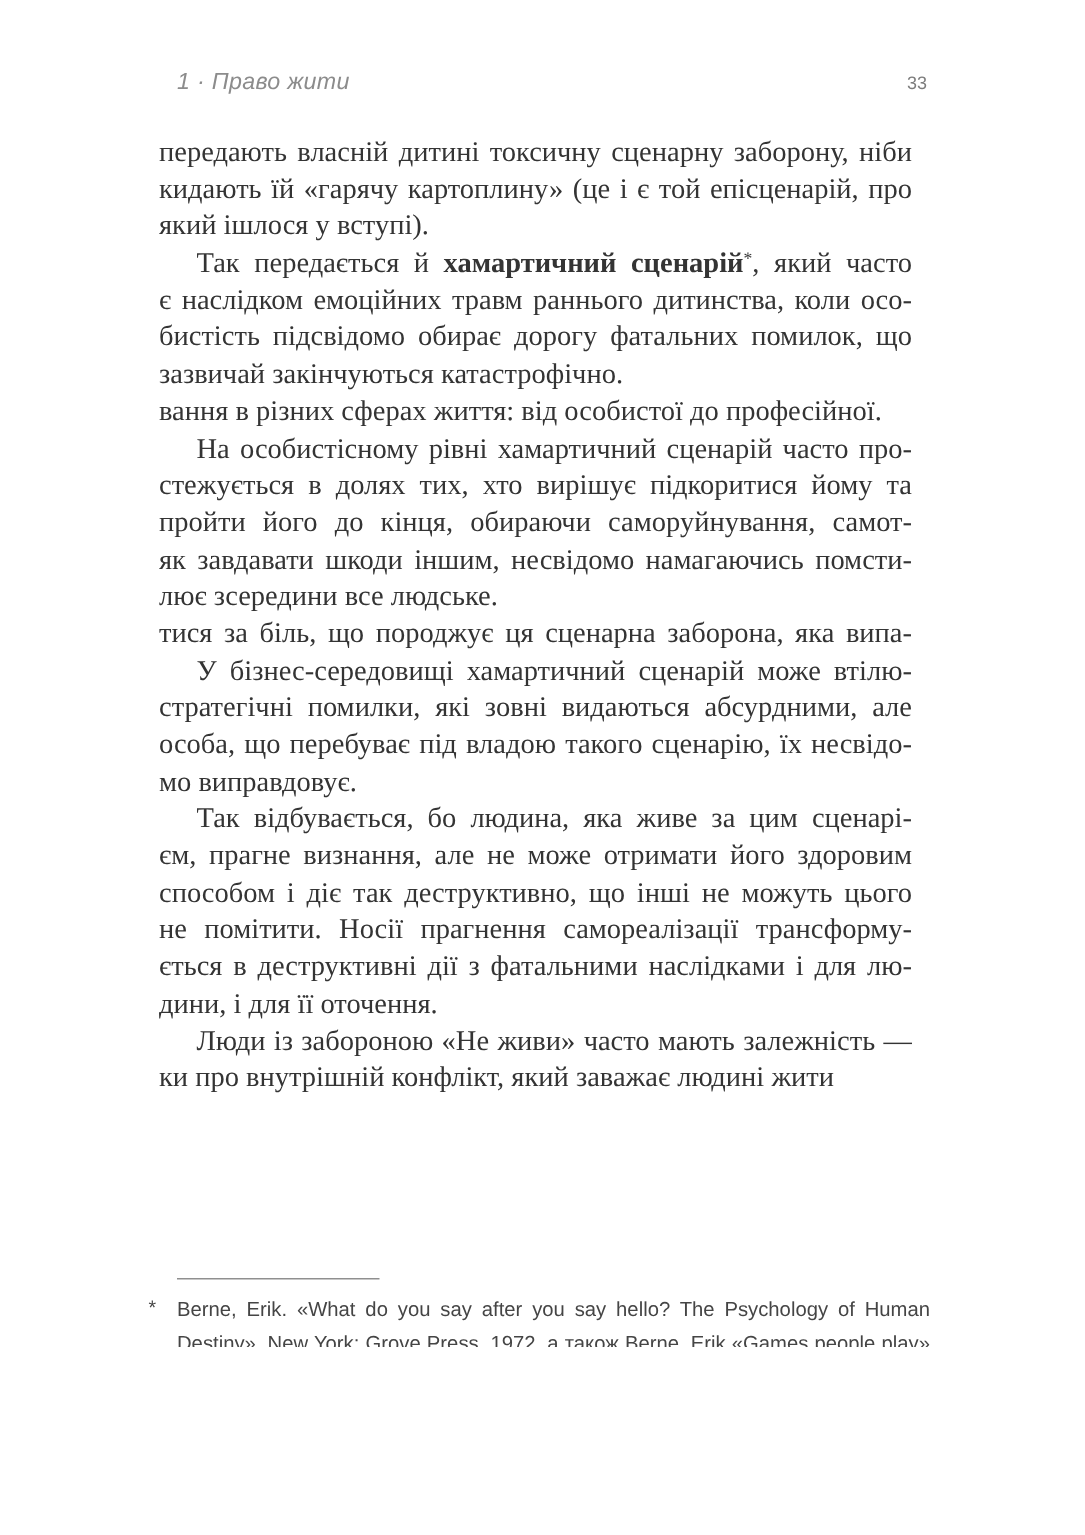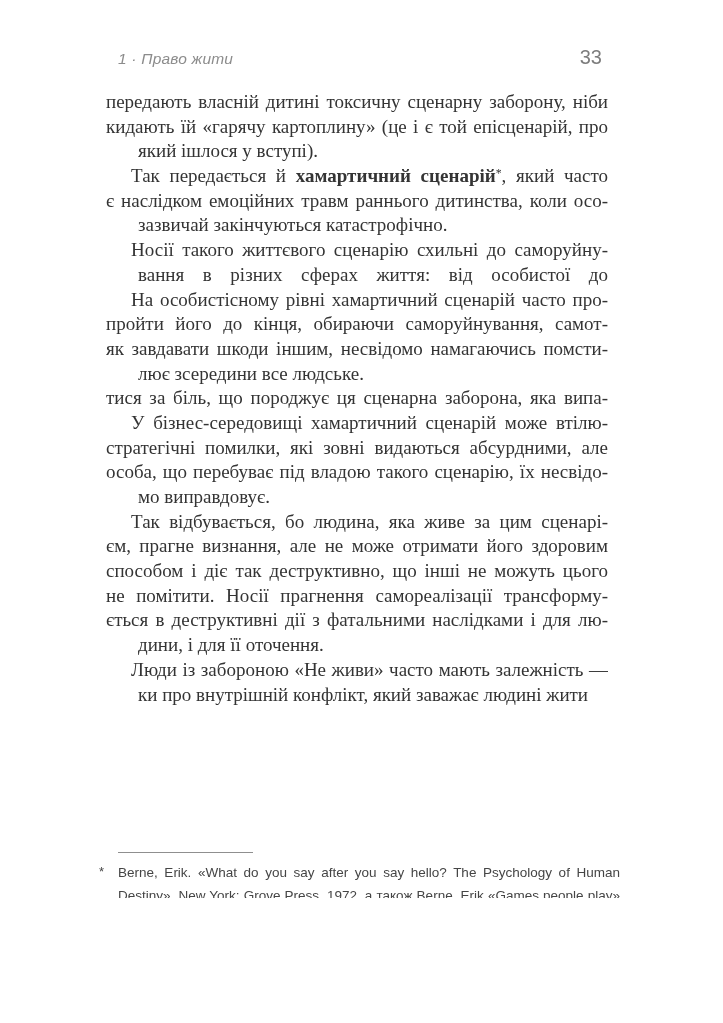"33" .pagenum { font-size: 20px -> 12px; margin-right: 18px -> 2px }
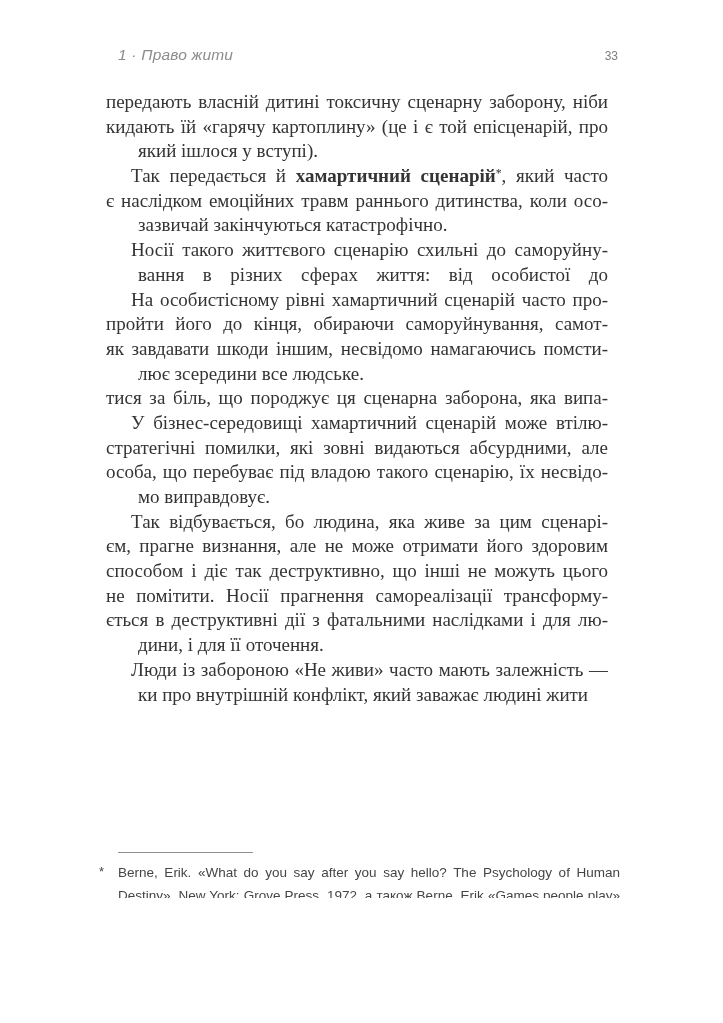"який ішлося у вступі)." .line.last { margin-left: 32px -> none }
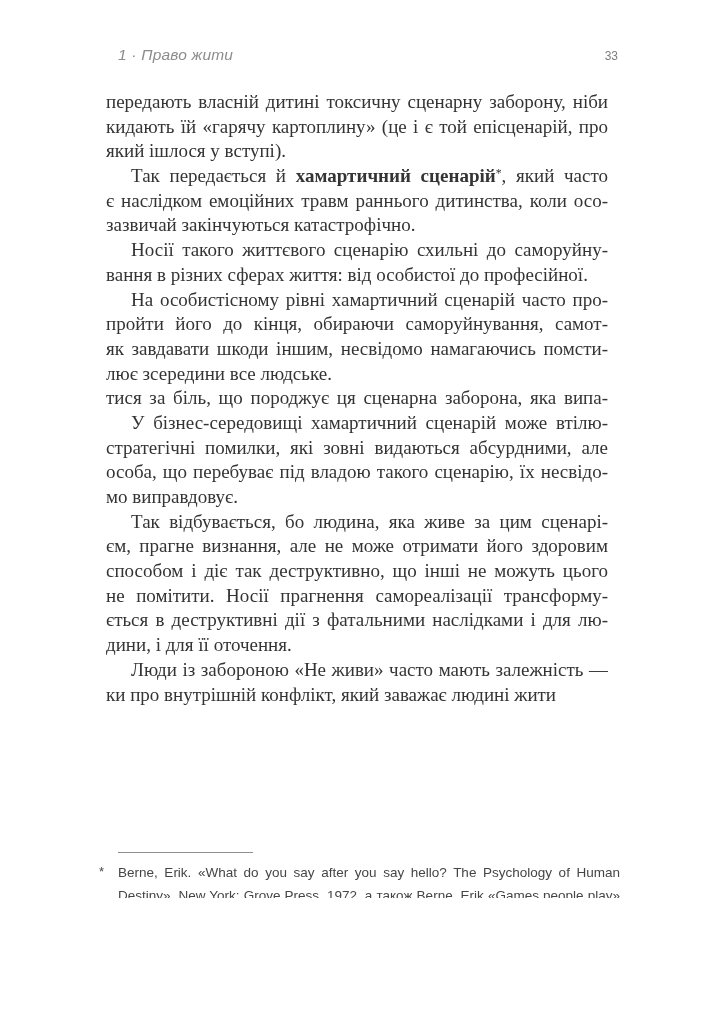"бистість підсвідомо обирає дорогу" div.line { html: none -> <div><span>бистість підсвідомо обирає дорогу фатальних помилок, що</span></div> }
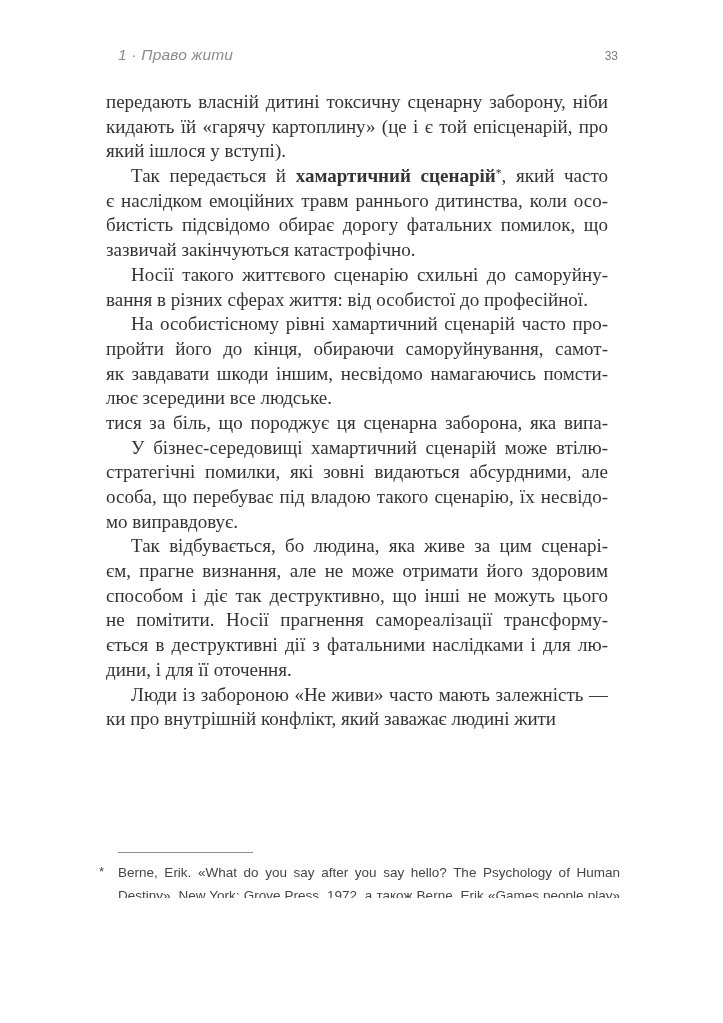"Носії такого життєвого сценарію схильні" div.line { html: <div><span>Носії такого життєвого сценарію схильні до саморуйну-</span></div> -> none }
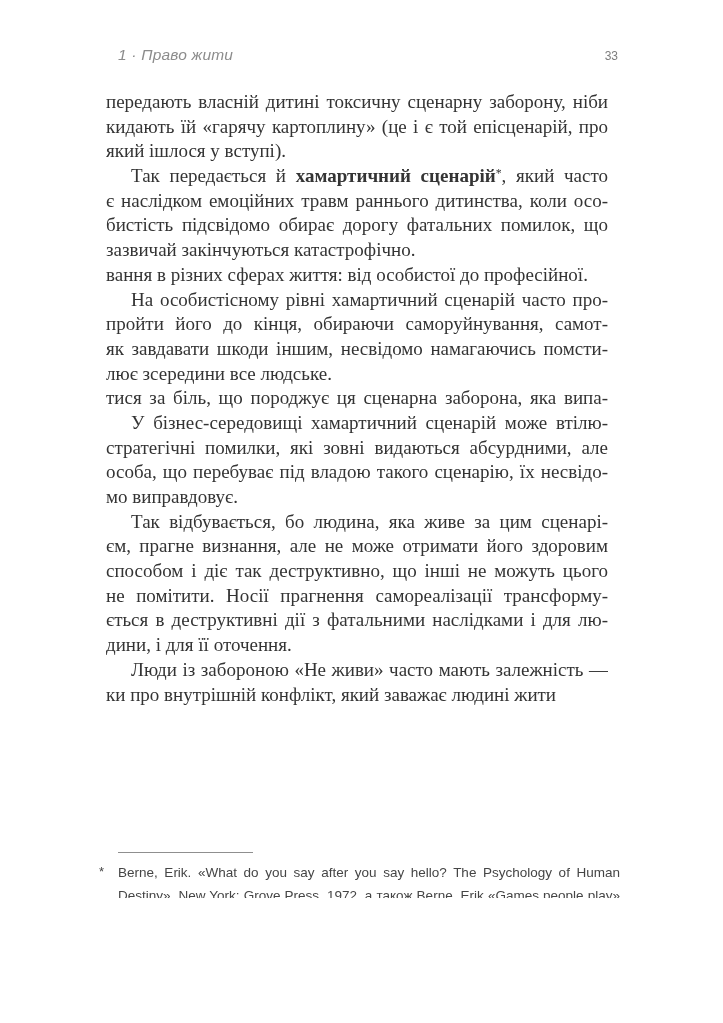"стежується в долях тих, хто" div.line { html: none -> <div><span>стежується в долях тих, хто вирішує підкоритися йому та</span></div> }
